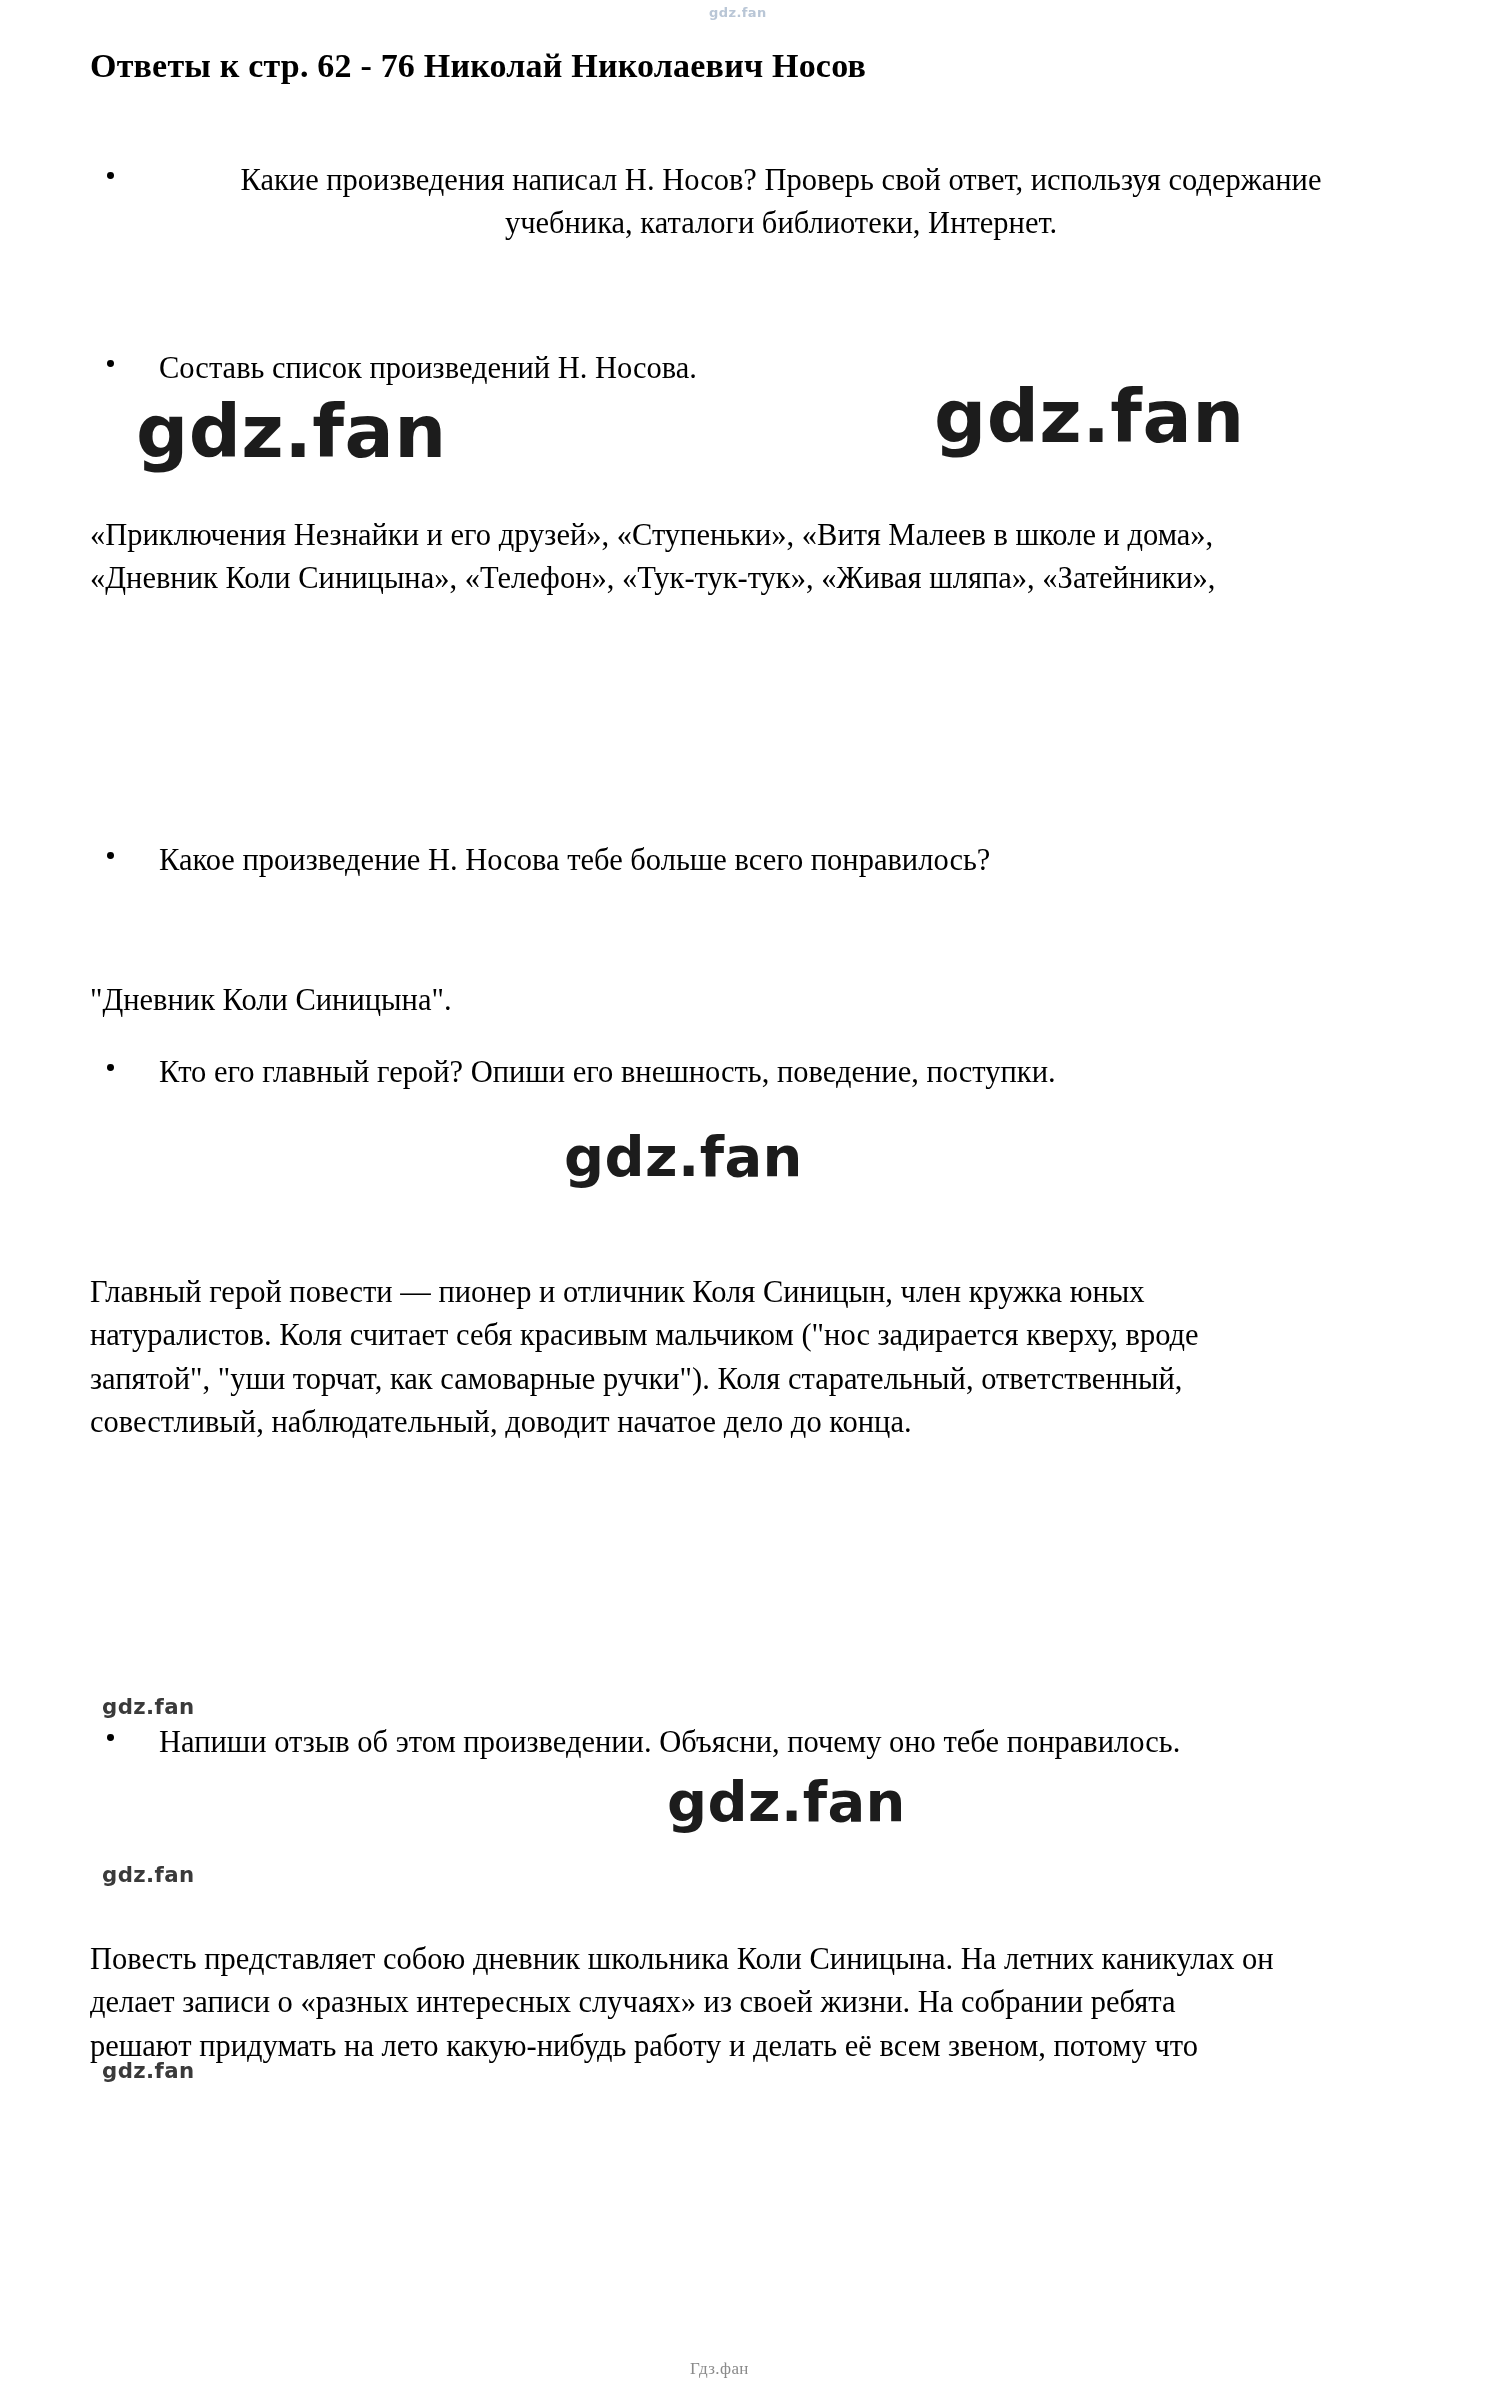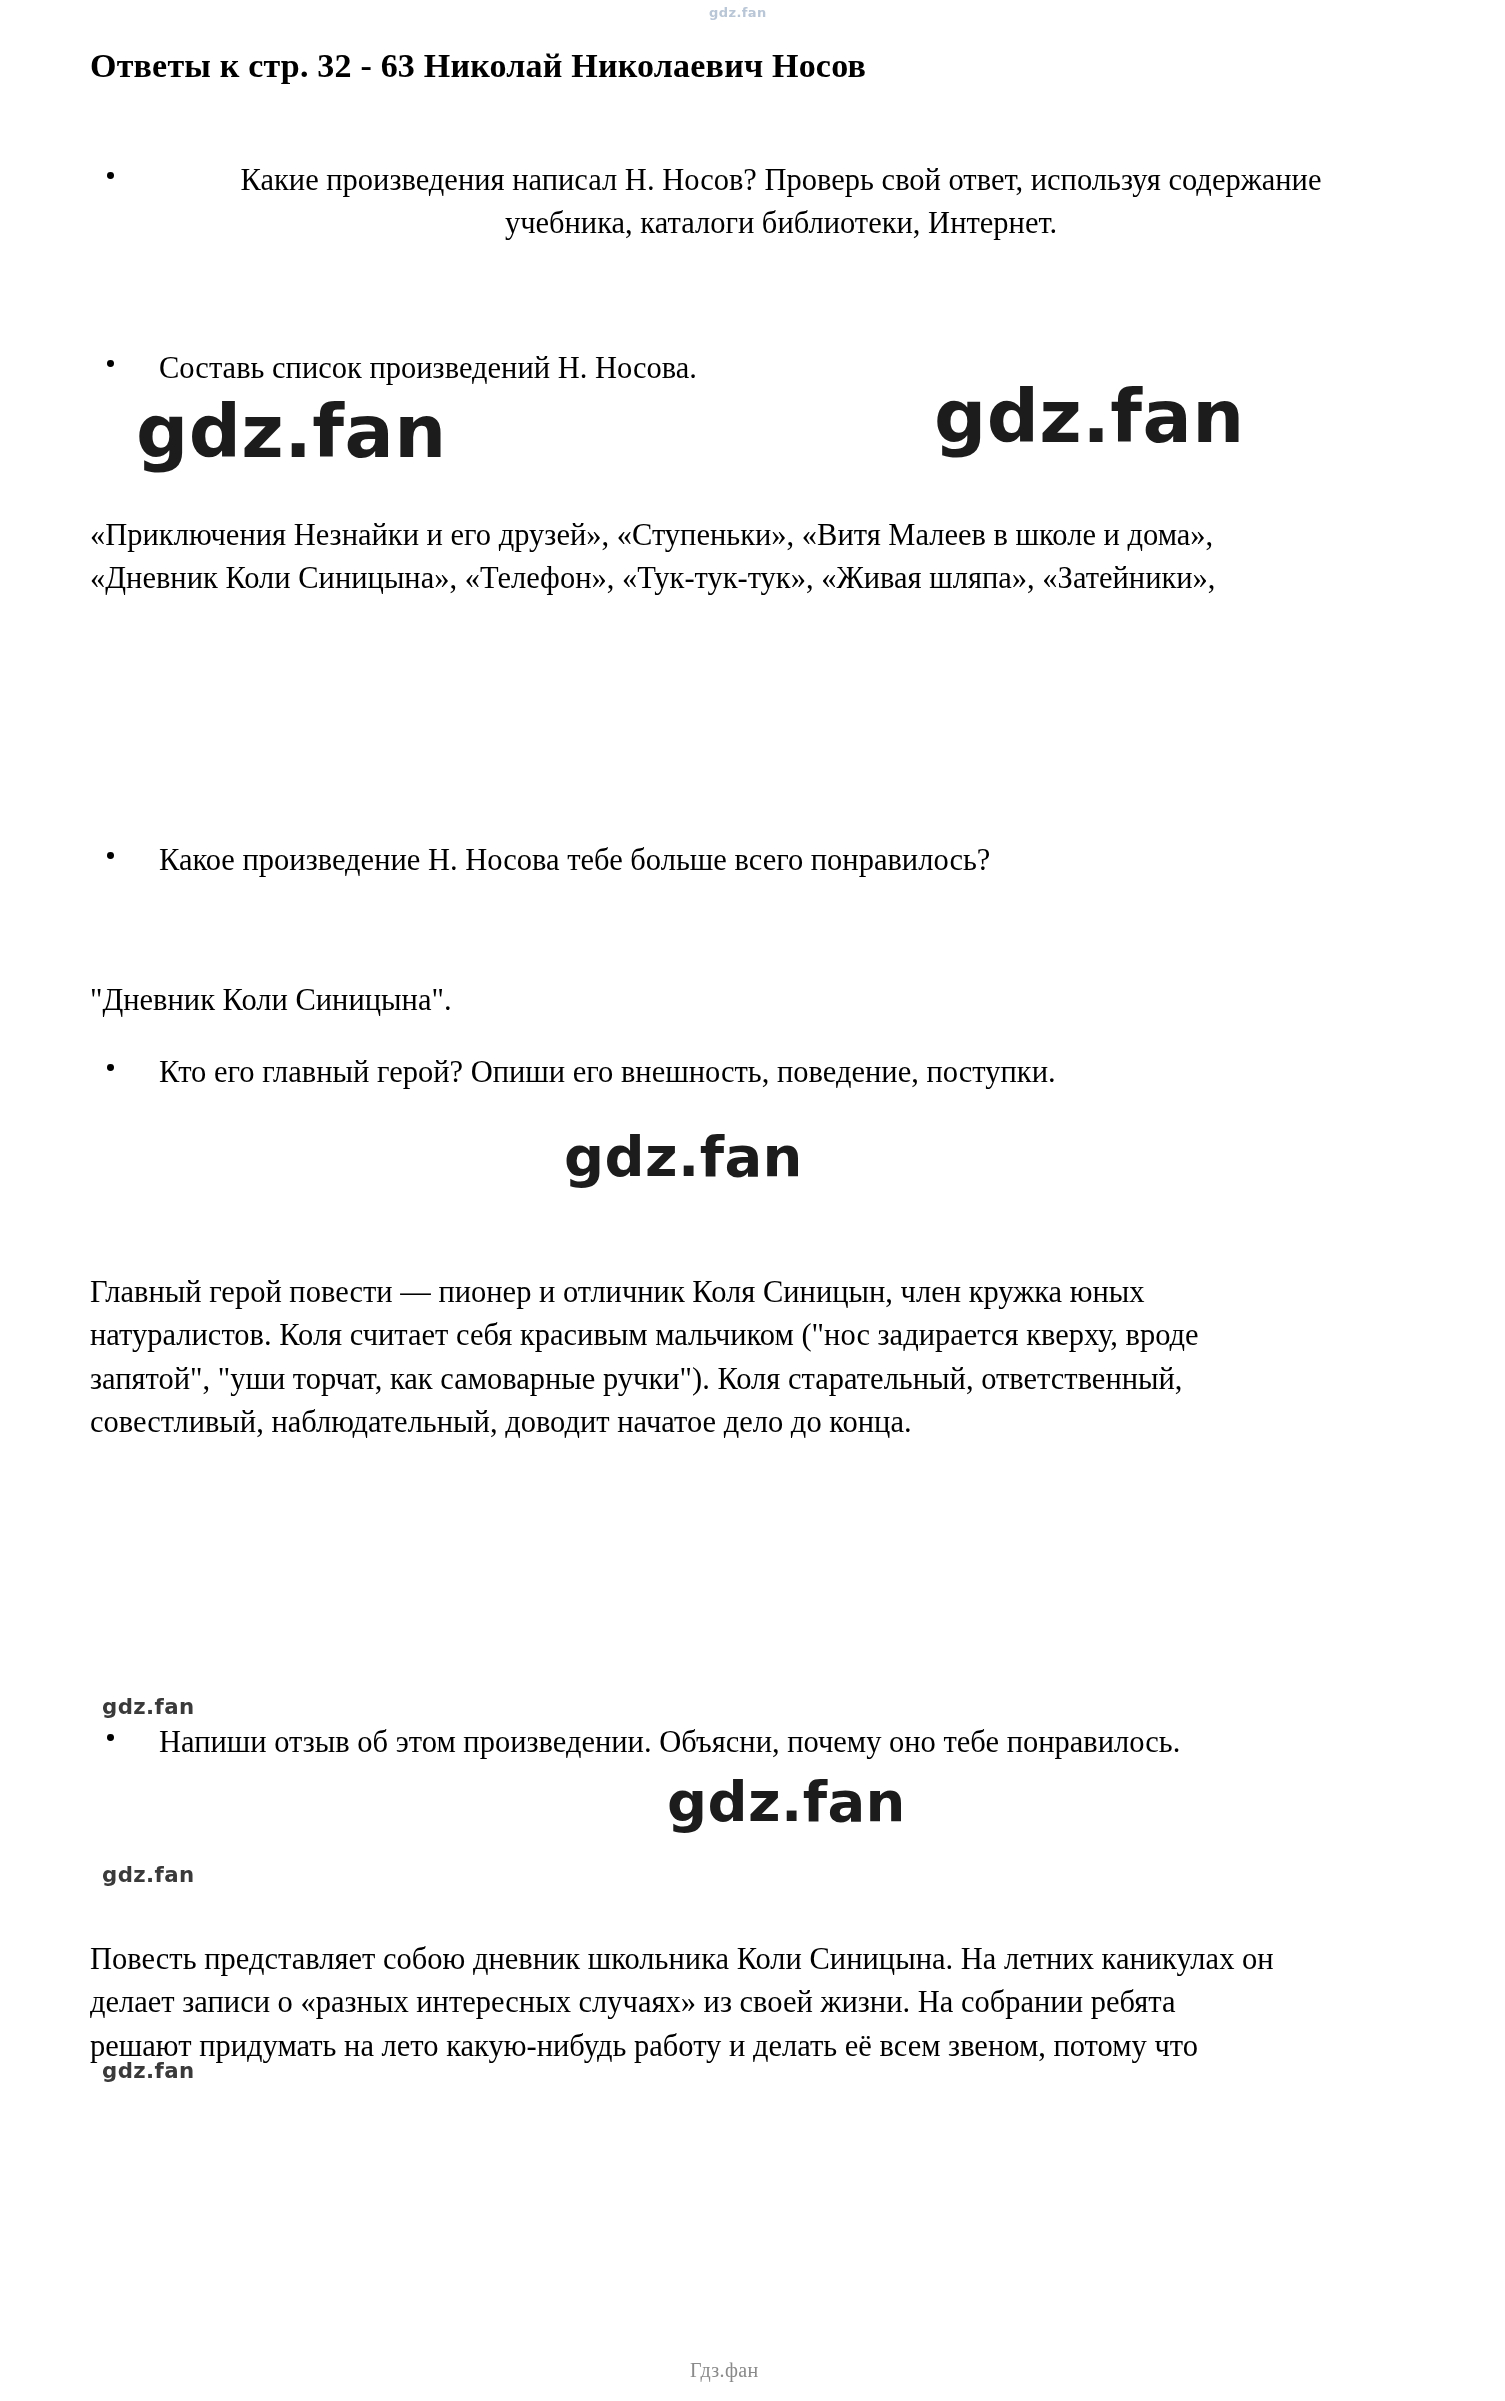"Ответы к стр. 32 -" div.title { text: 32 - 63 -> 62 - 76 }
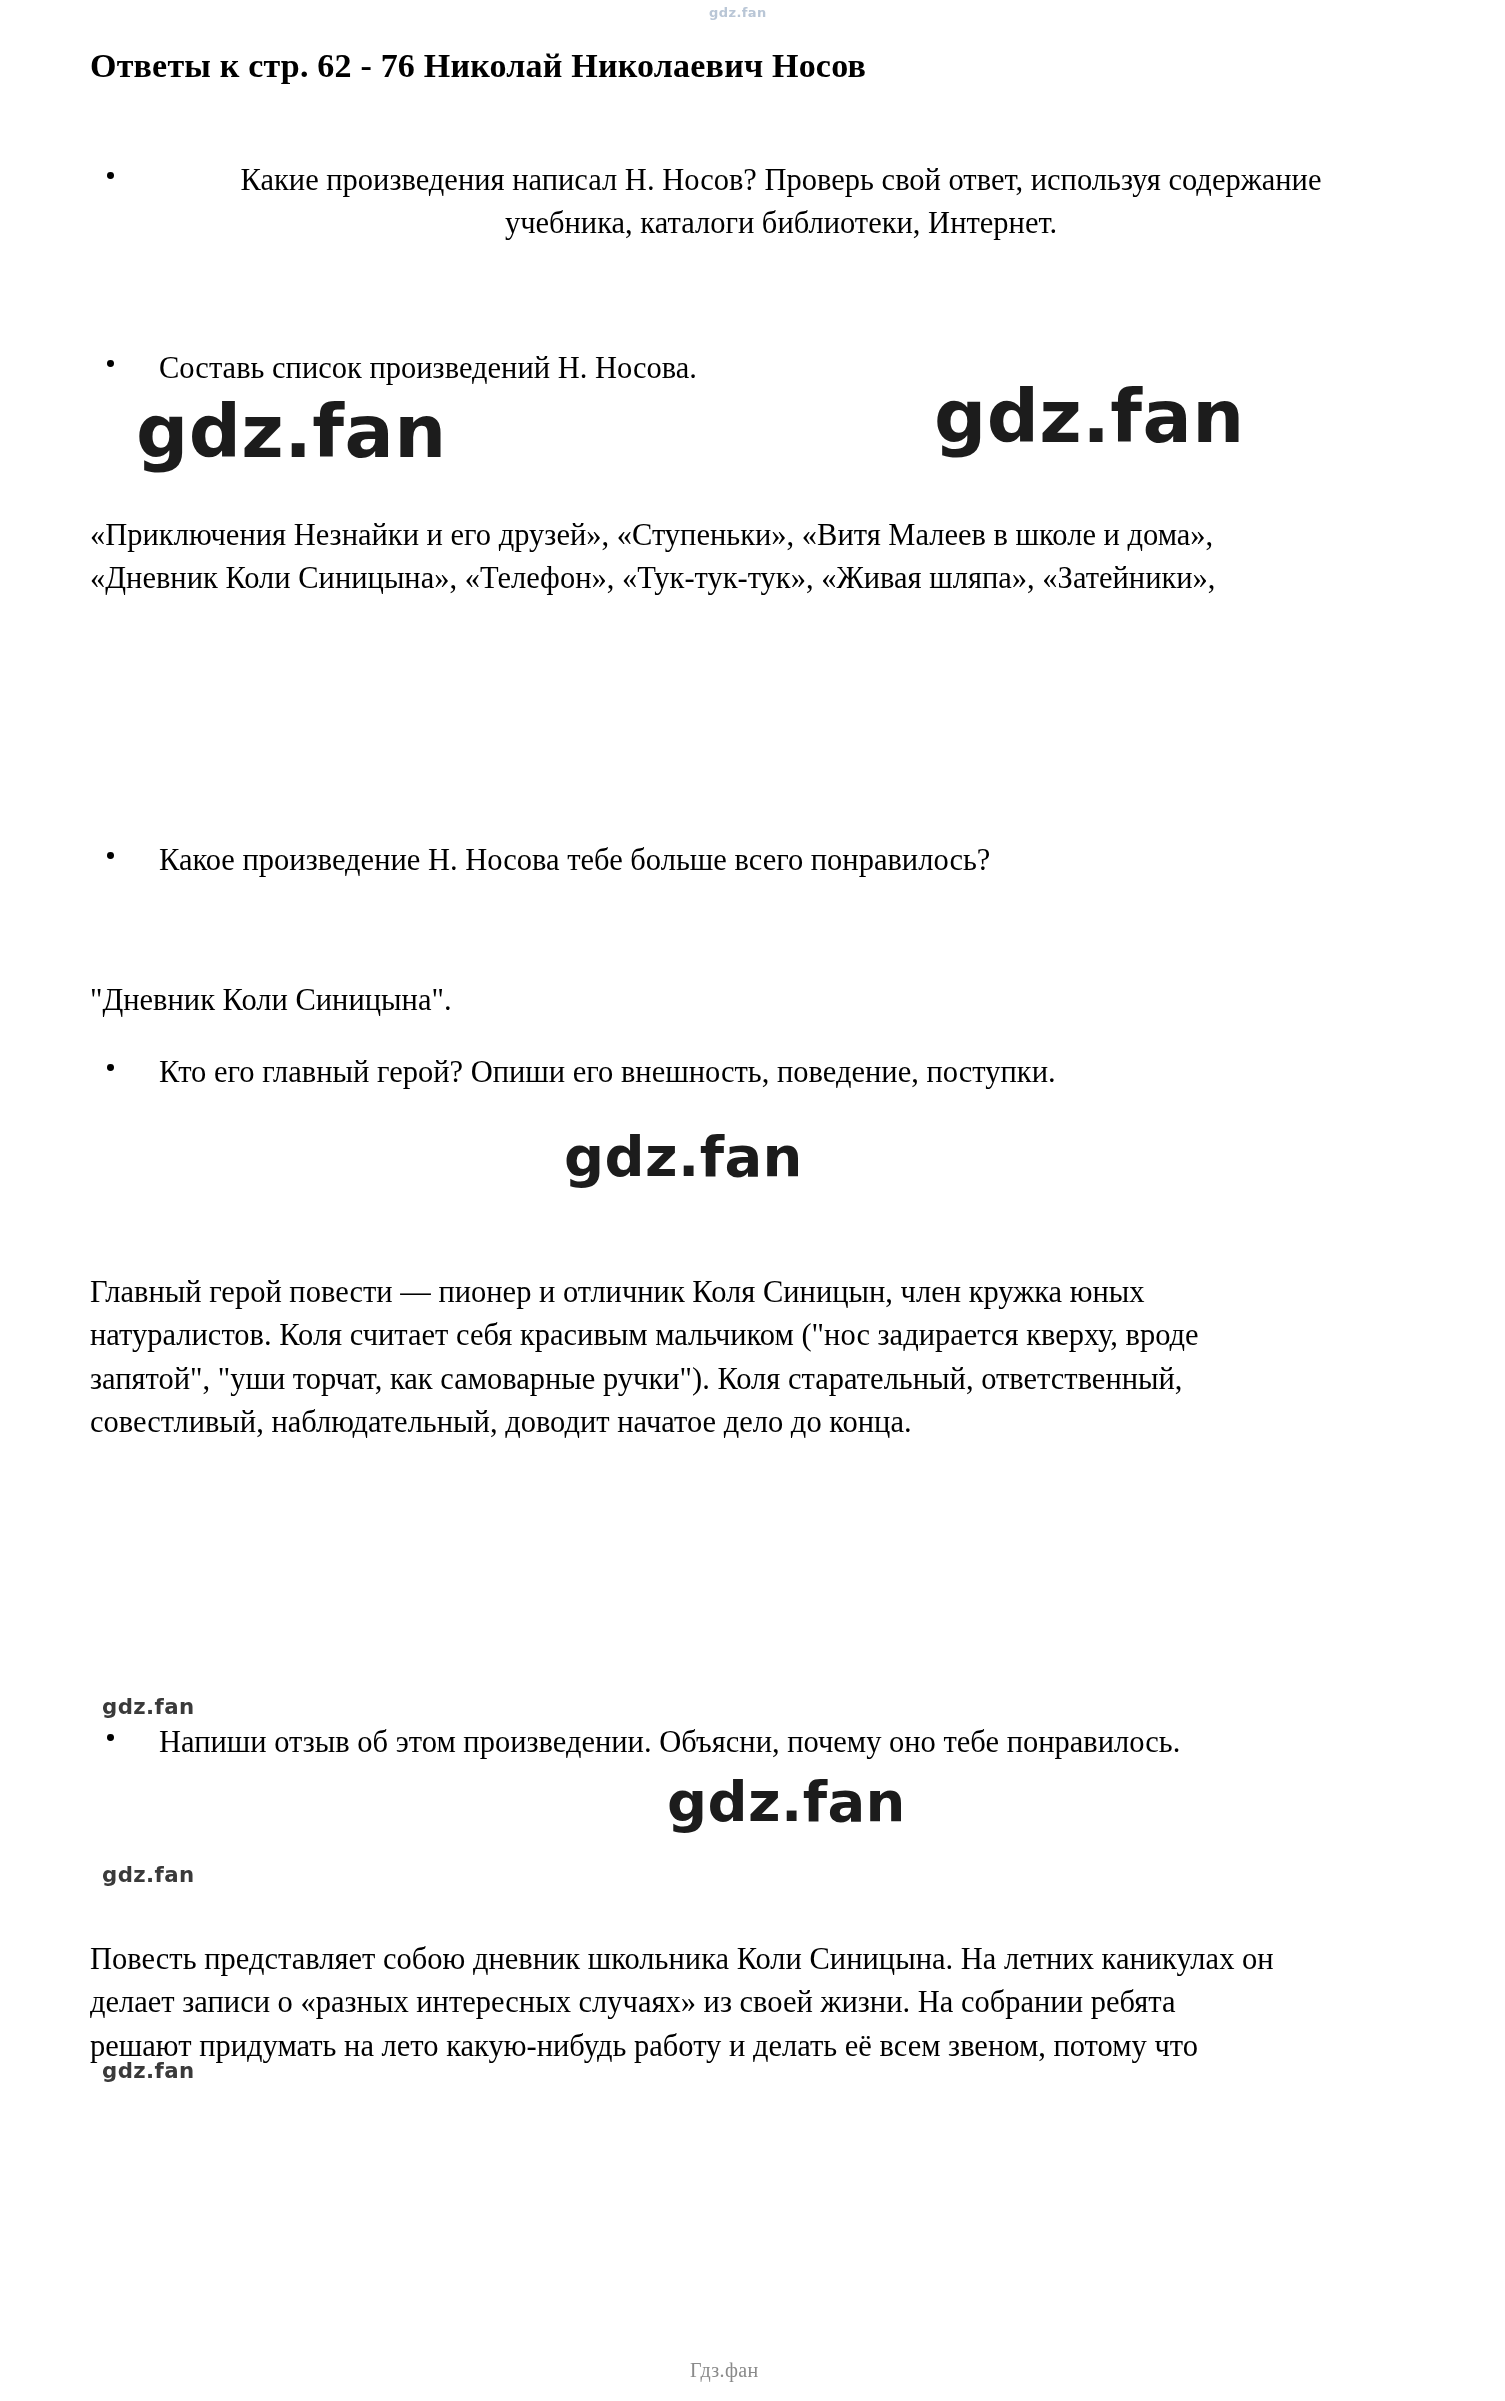"Гдз.фан" .wm-foot { font-size: 20px -> 17px }
